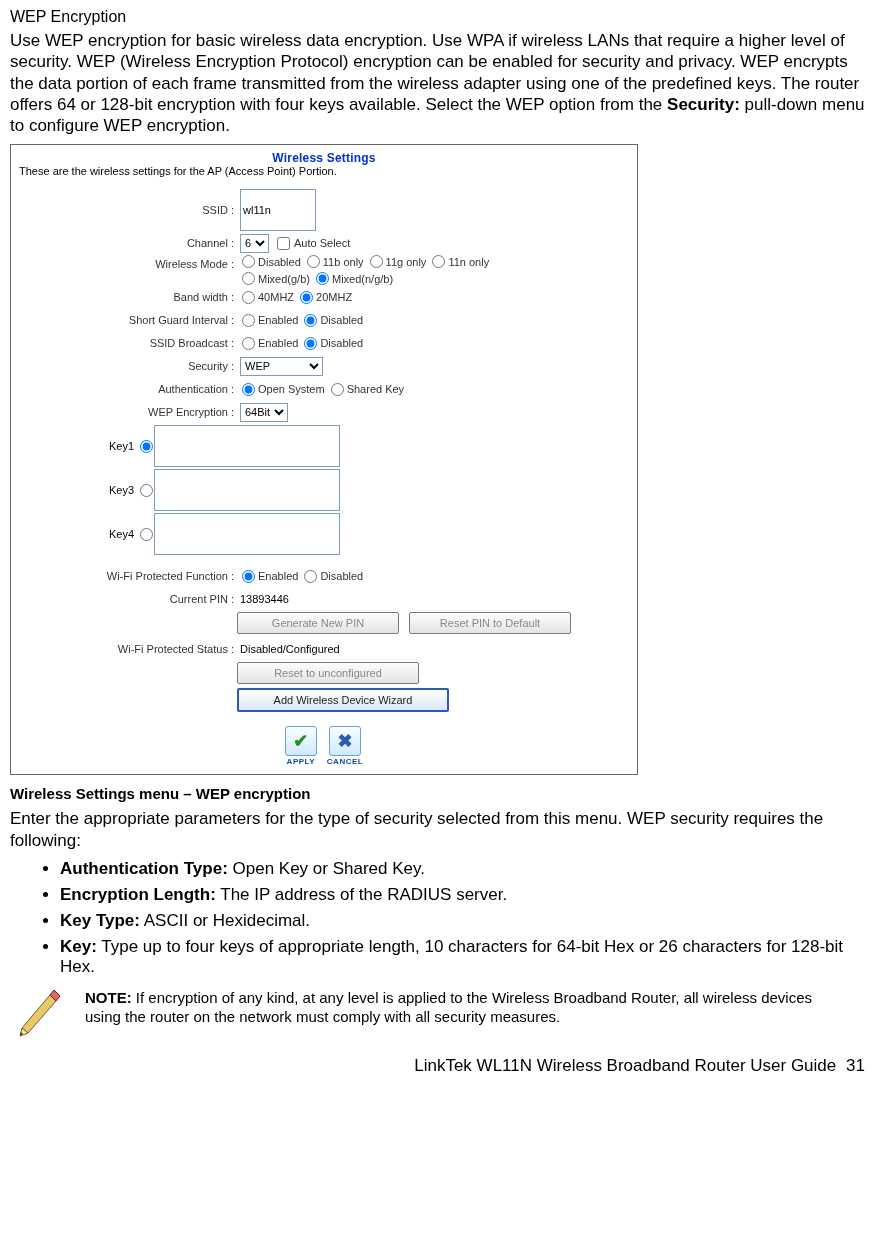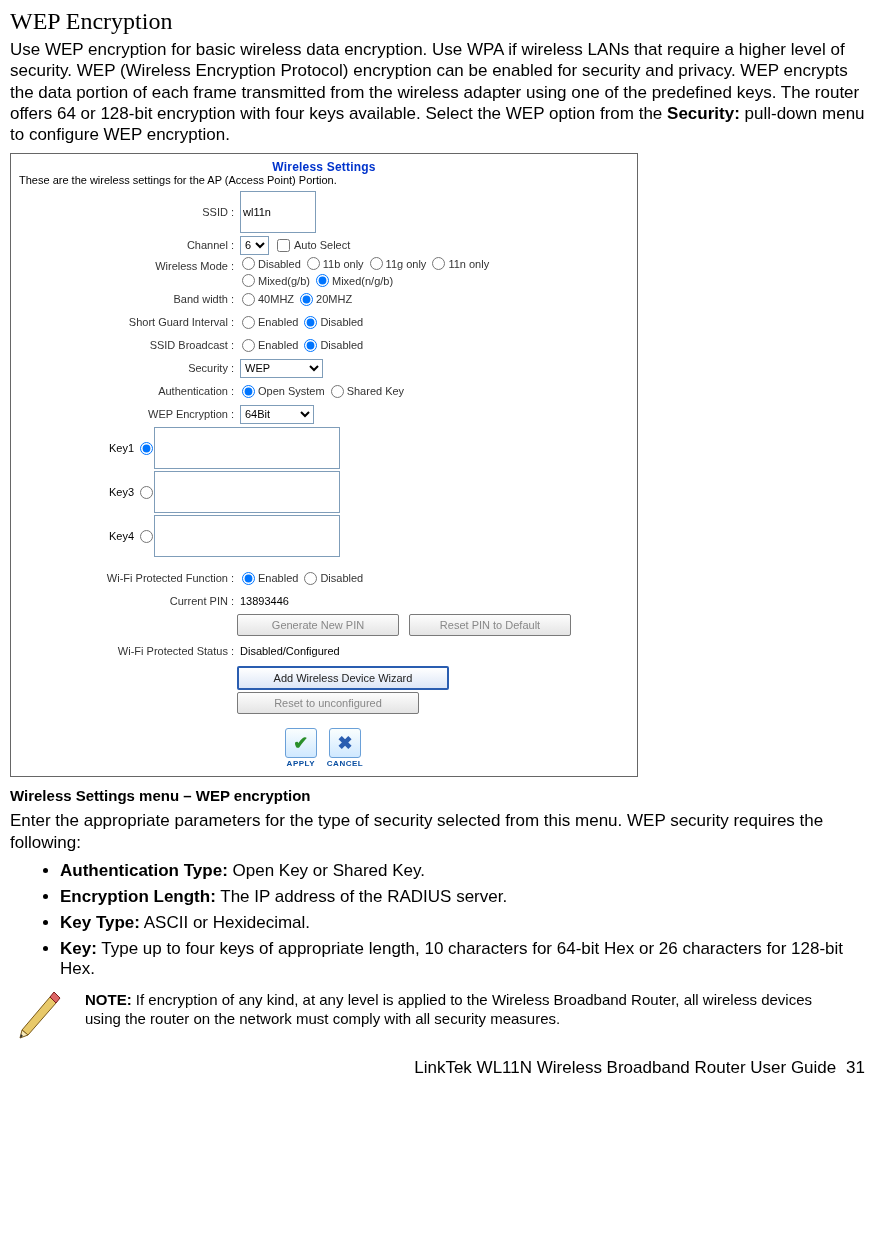"WEP Encryption" .h2 { font-family: Liberation Serif, serif -> none; font-size: 24px -> 16px }
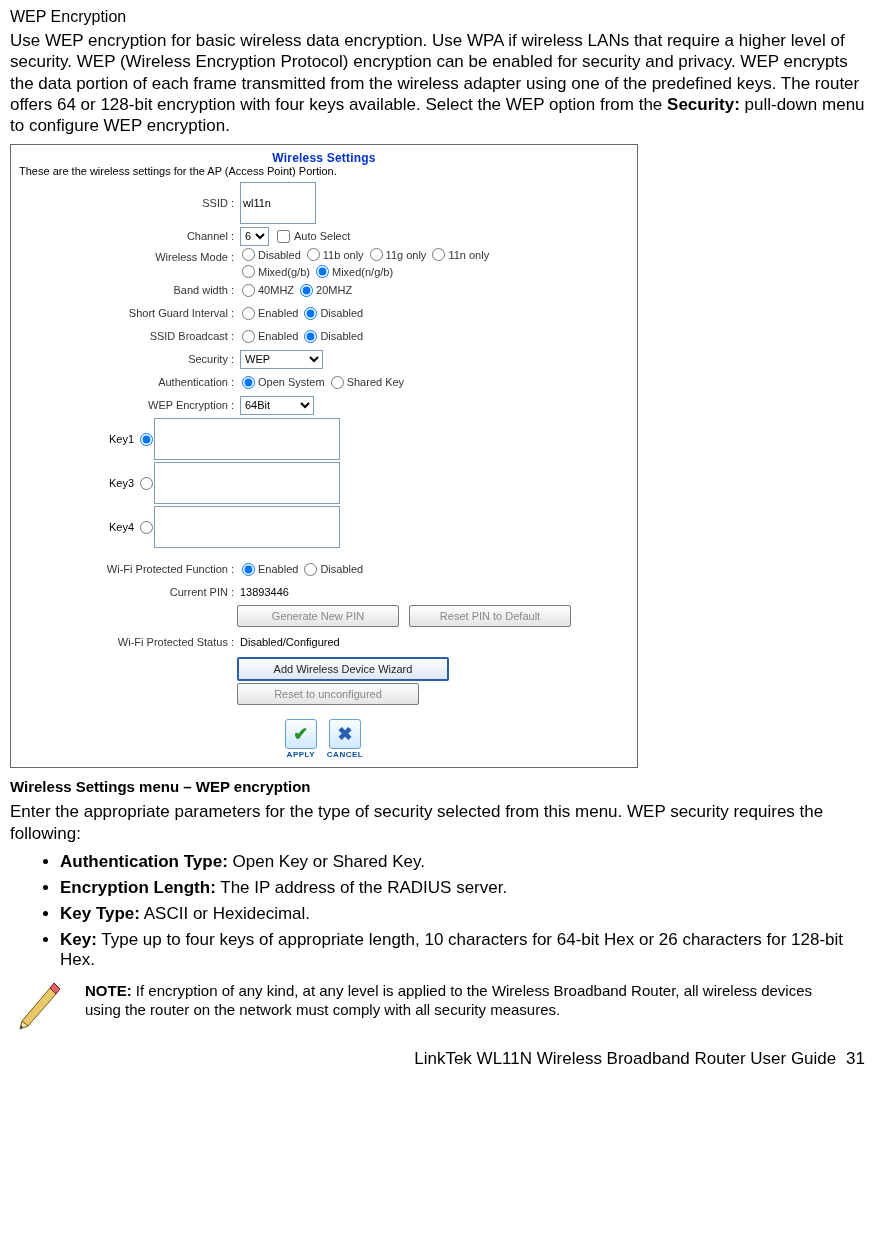"These are the wireless settings" .panel-sub { margin-bottom: 5px -> 12px }
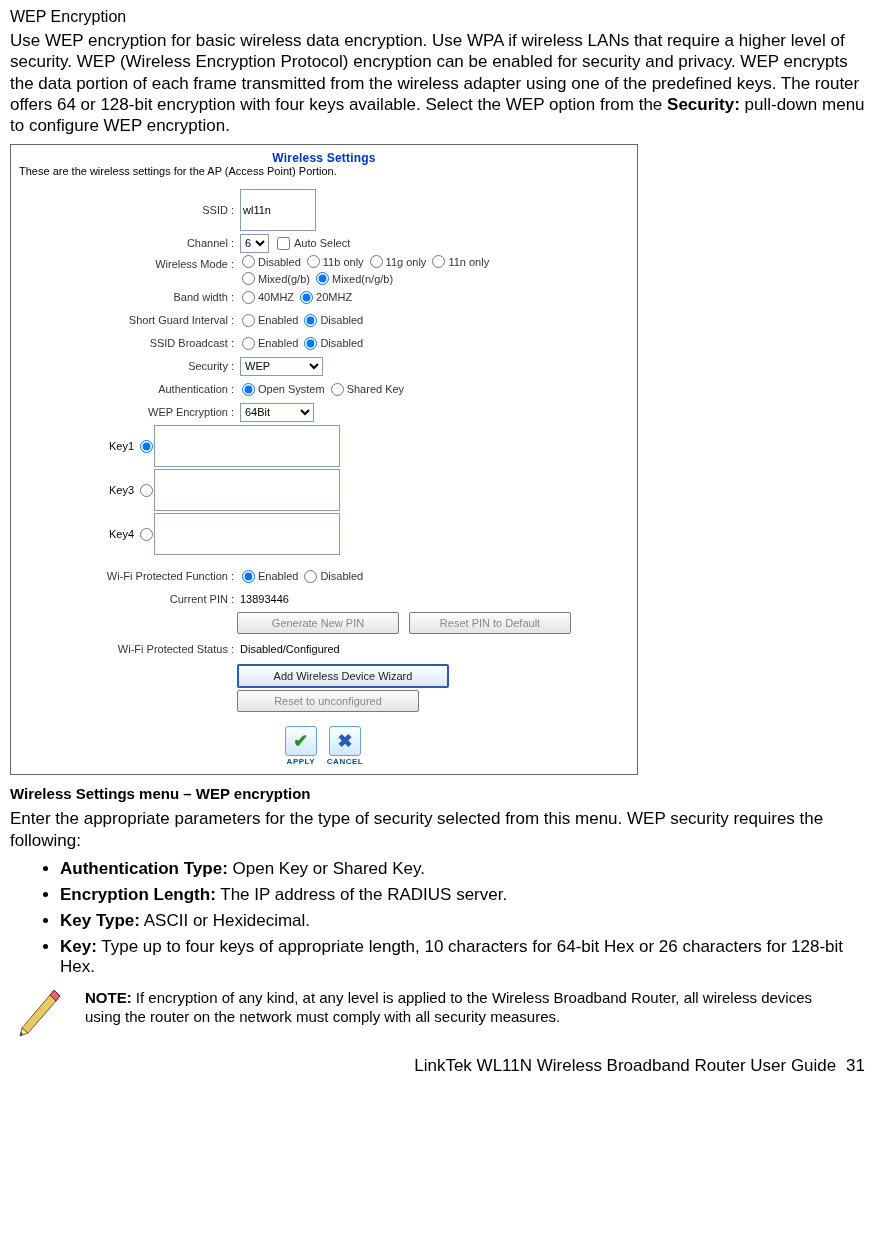"64Bit" select.sel { width: 74px -> 48px }
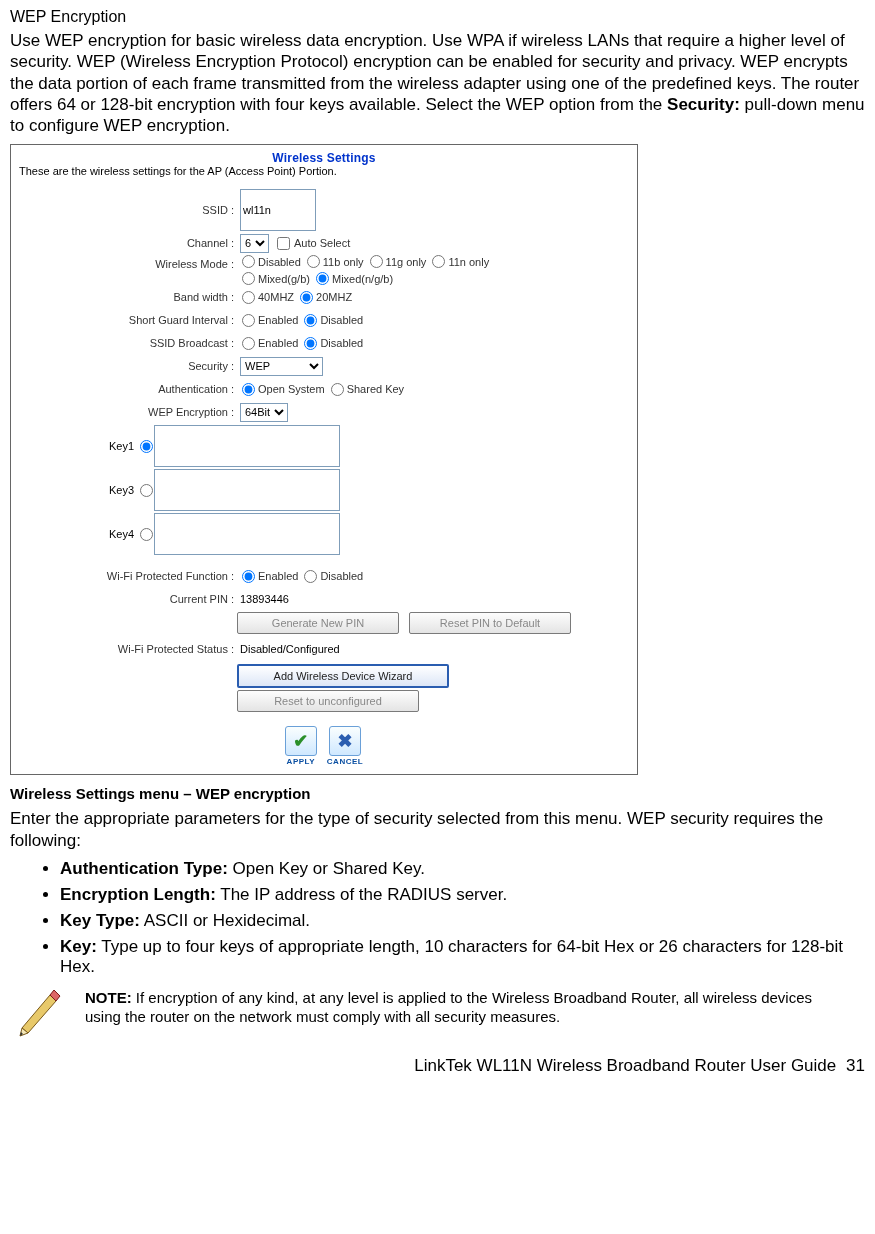"Add Wireless Device Wizard" div.btnrow { order: before "Reset to unconfigured" -> after "Reset to unconfigured" }
